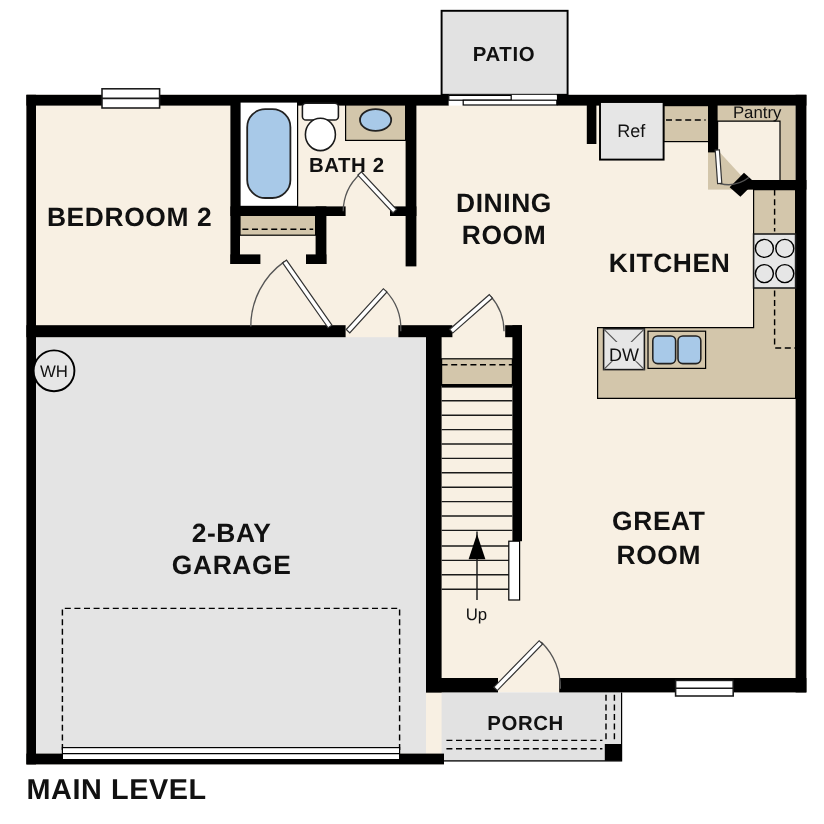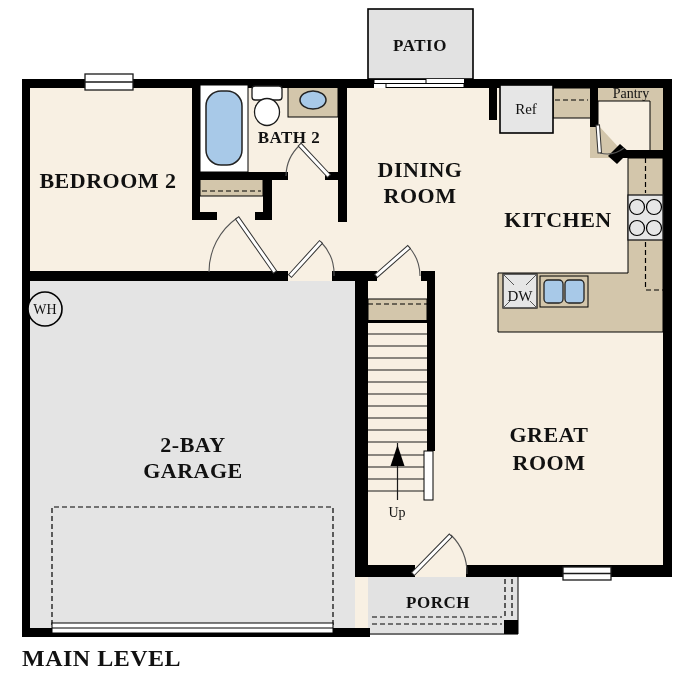"PATIO" #stage { font-family: Liberation Serif, serif -> Liberation Sans, sans-serif }
